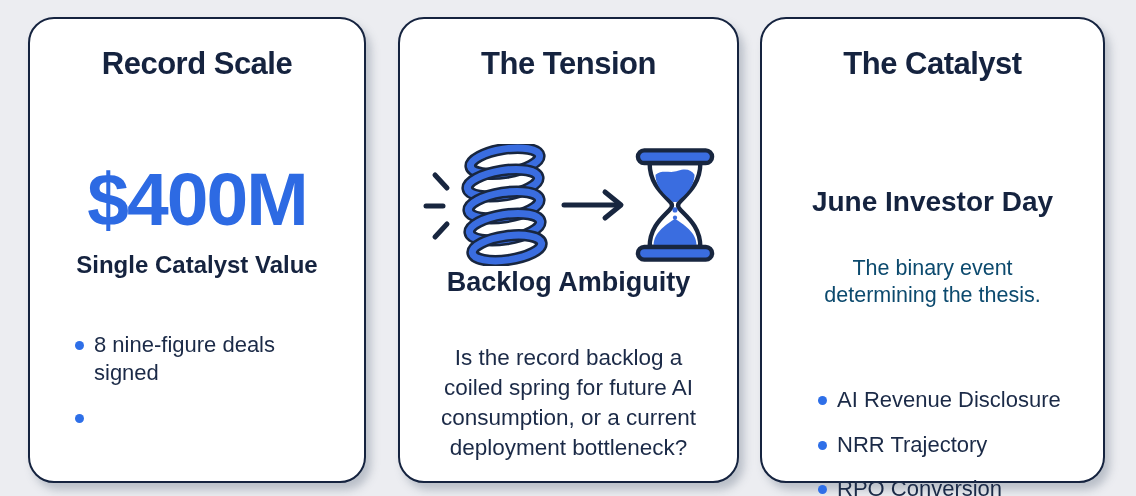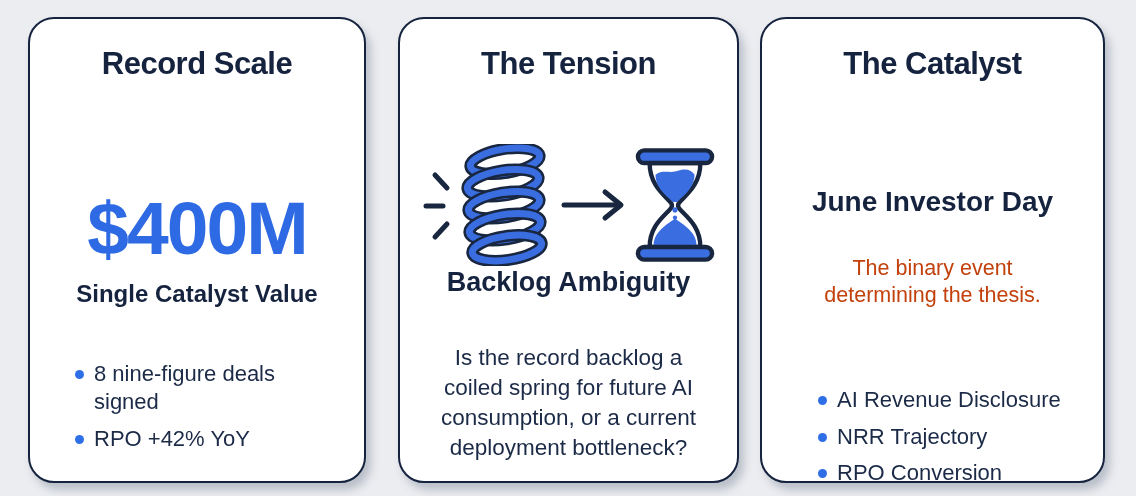"$400M" .metric-value { margin-top: 83px -> 54px }
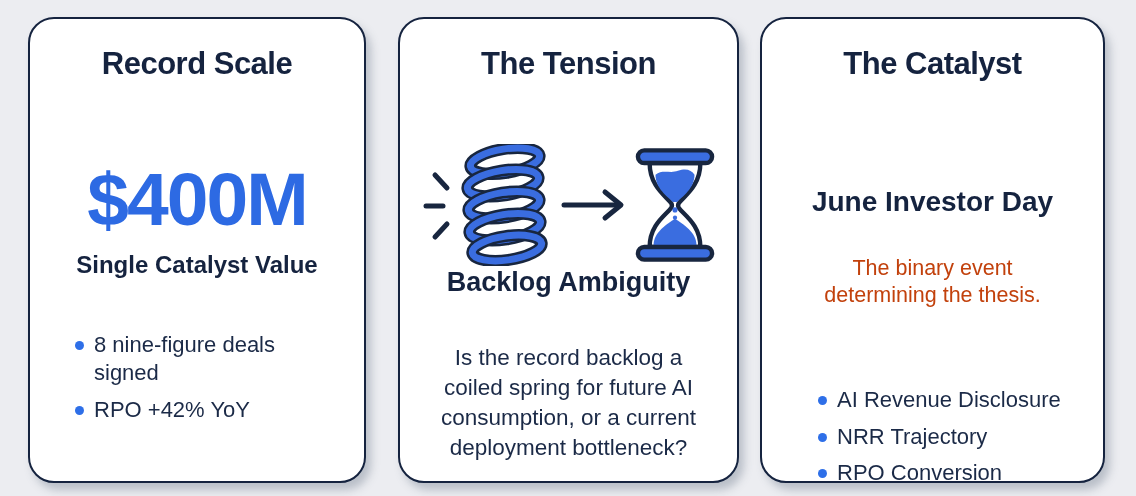"The binary event" .sub-text { color: #c2410c -> #0c4a6e }
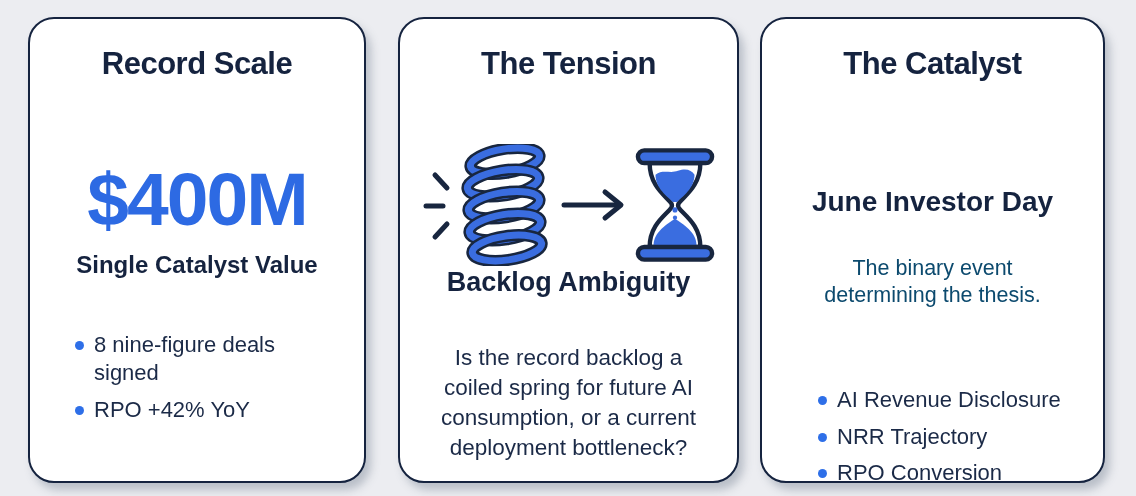"8 nine-figure deals" .bullet-list { gap: 8px -> 16px }
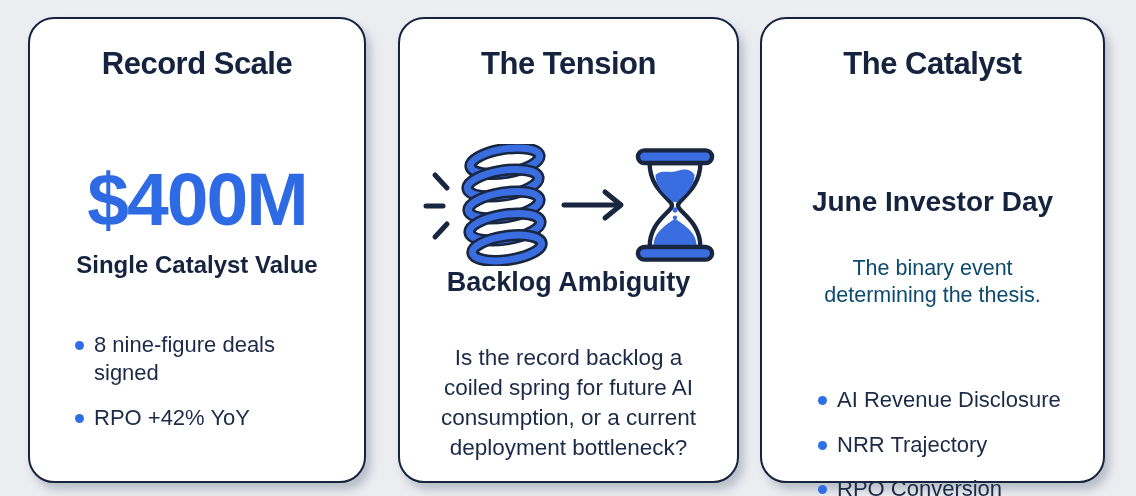"RPO +42% YoY" span.bullet-text { html: <span>RPO +42% YoY</span> -> none }
